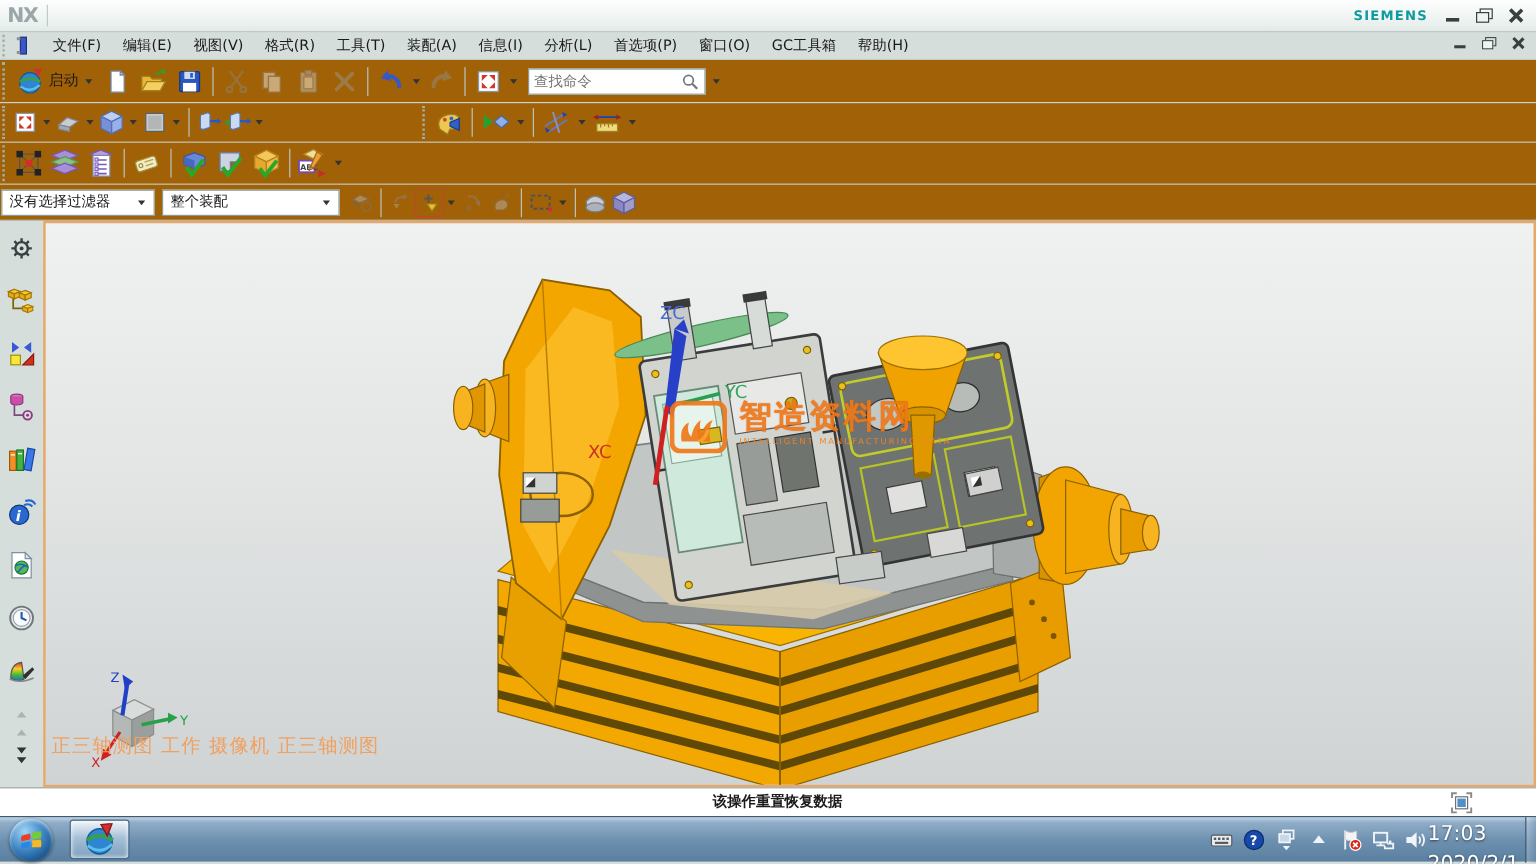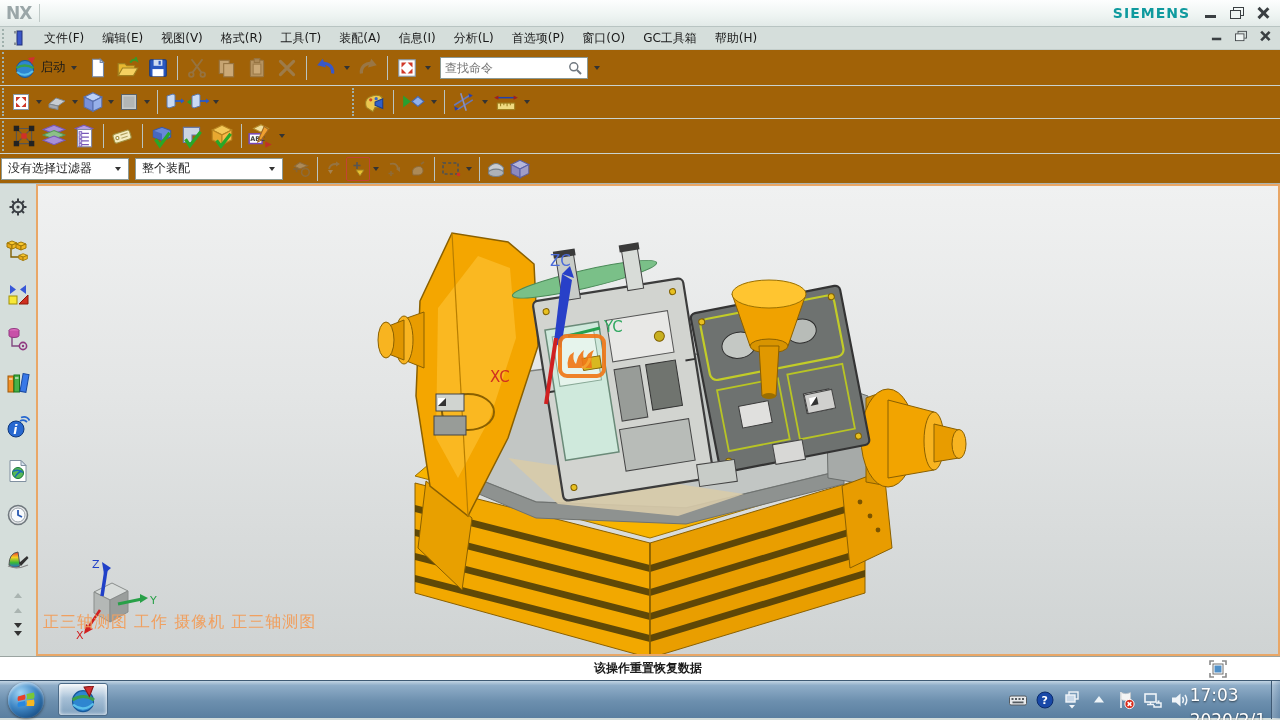"SIEMENS" .siemens { font-size: 14px -> 11px }
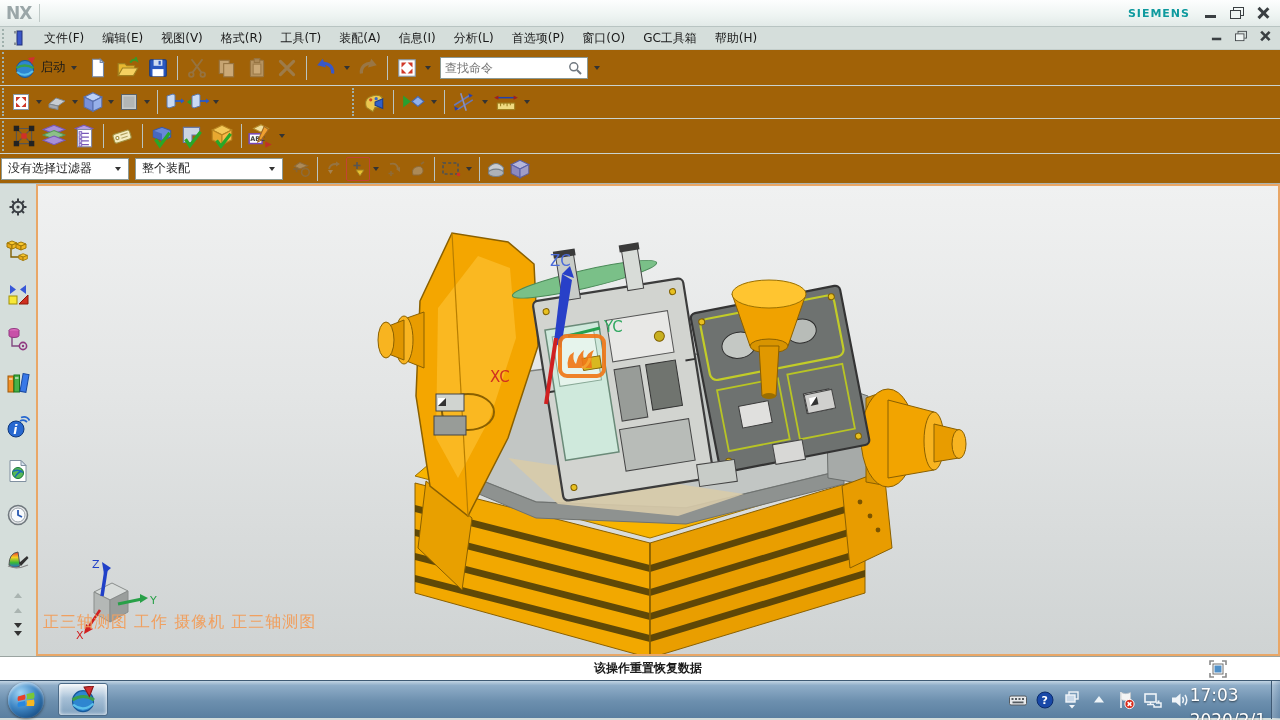"智造资料网" div.wm-txt { html: none -> <div> <div>智造资料网</div> <div>INTELLIGENT MANUFACTURING DATA</div> </div> }
